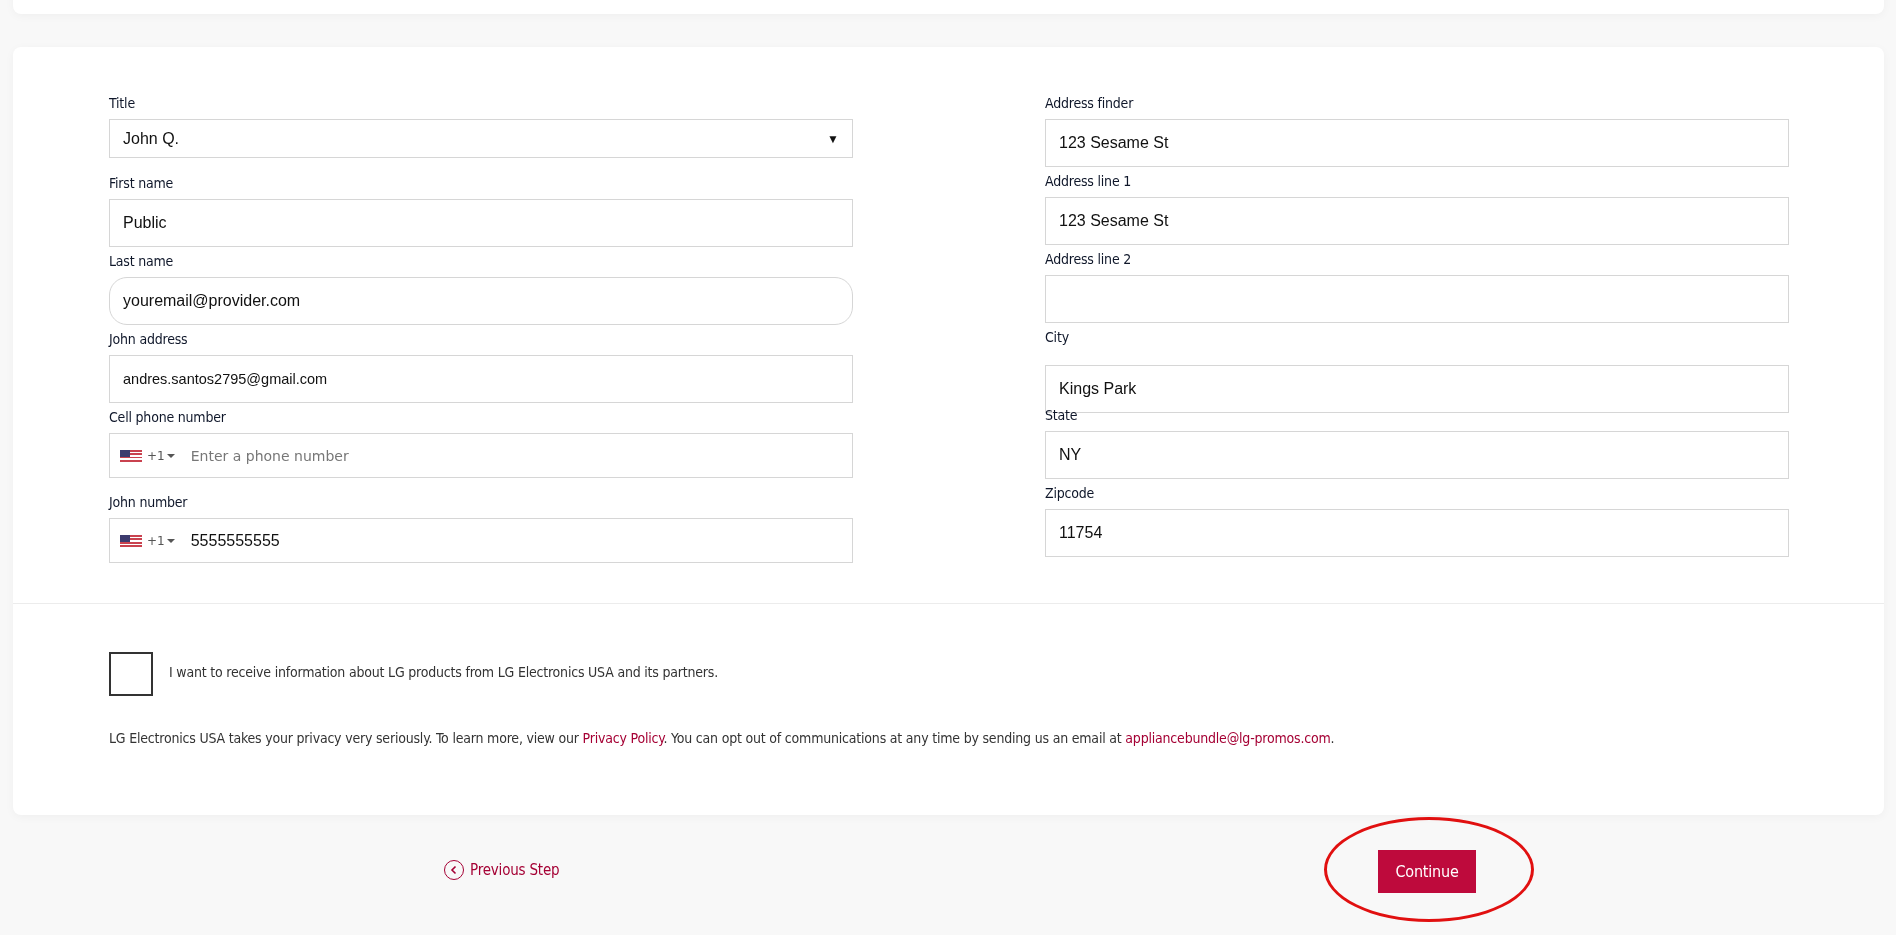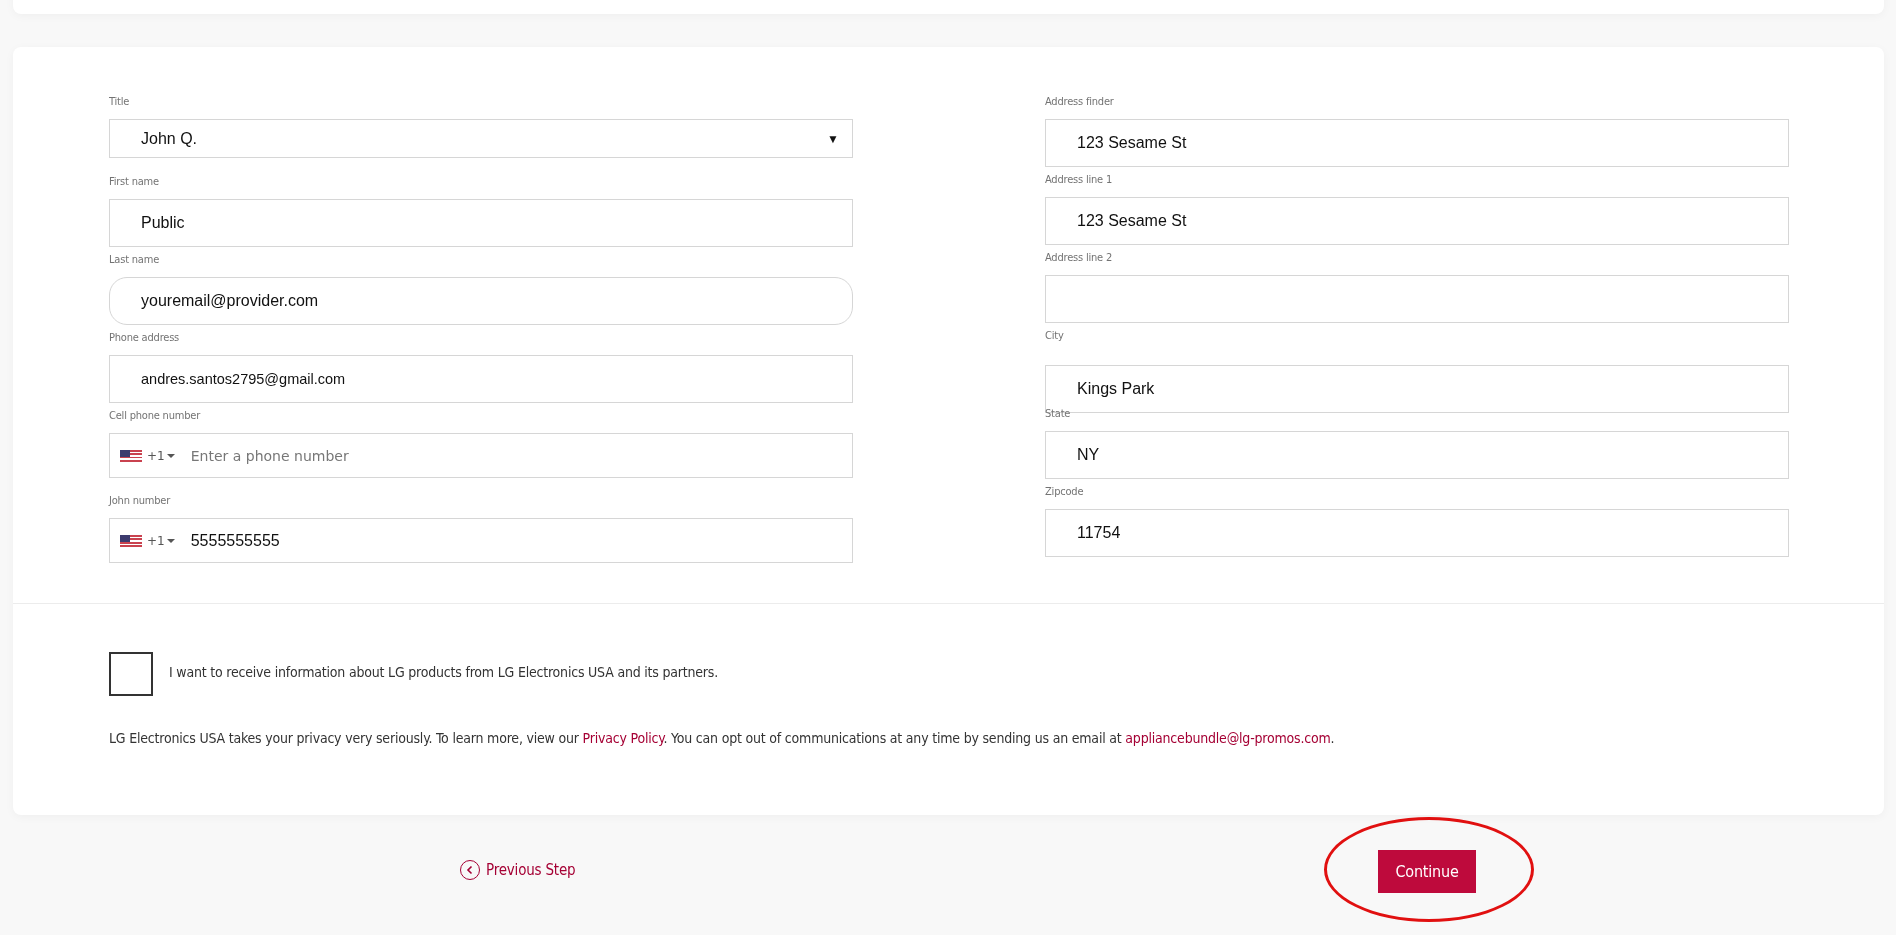"Title" .field .label { color: #737373 -> #0f172a; font-size: 11px -> 14px }
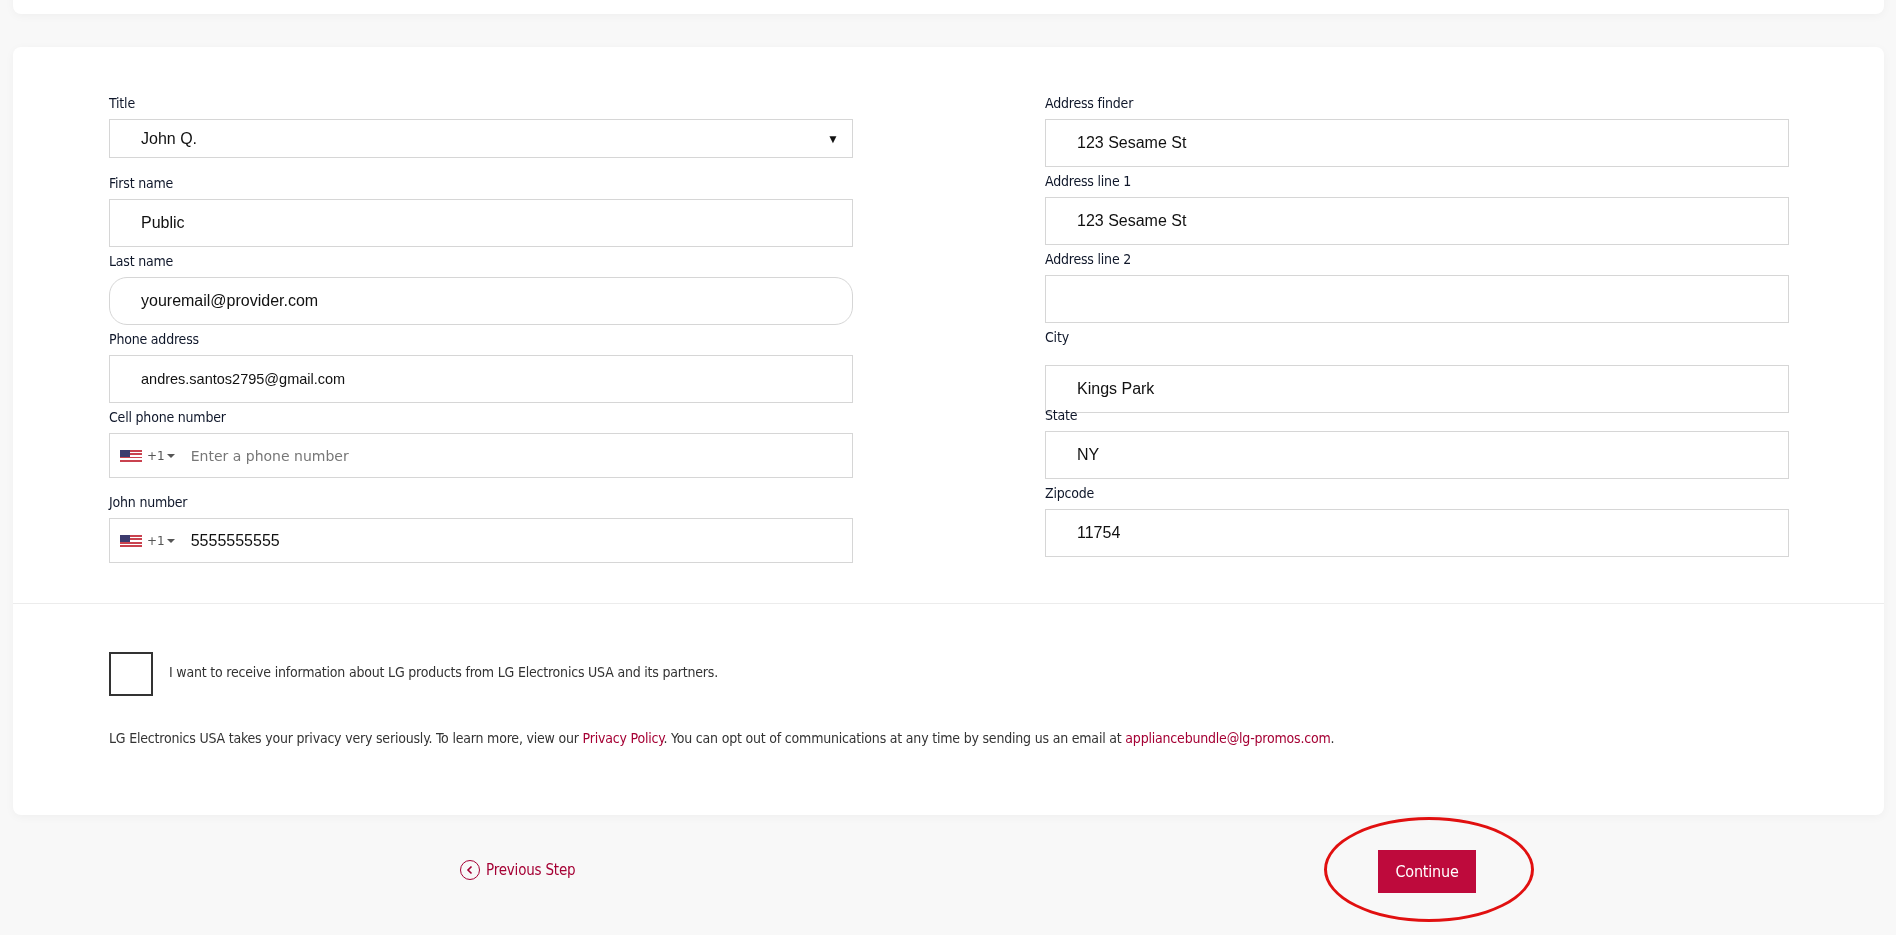"John Q." .field .box { padding-left: 31px -> 13px }
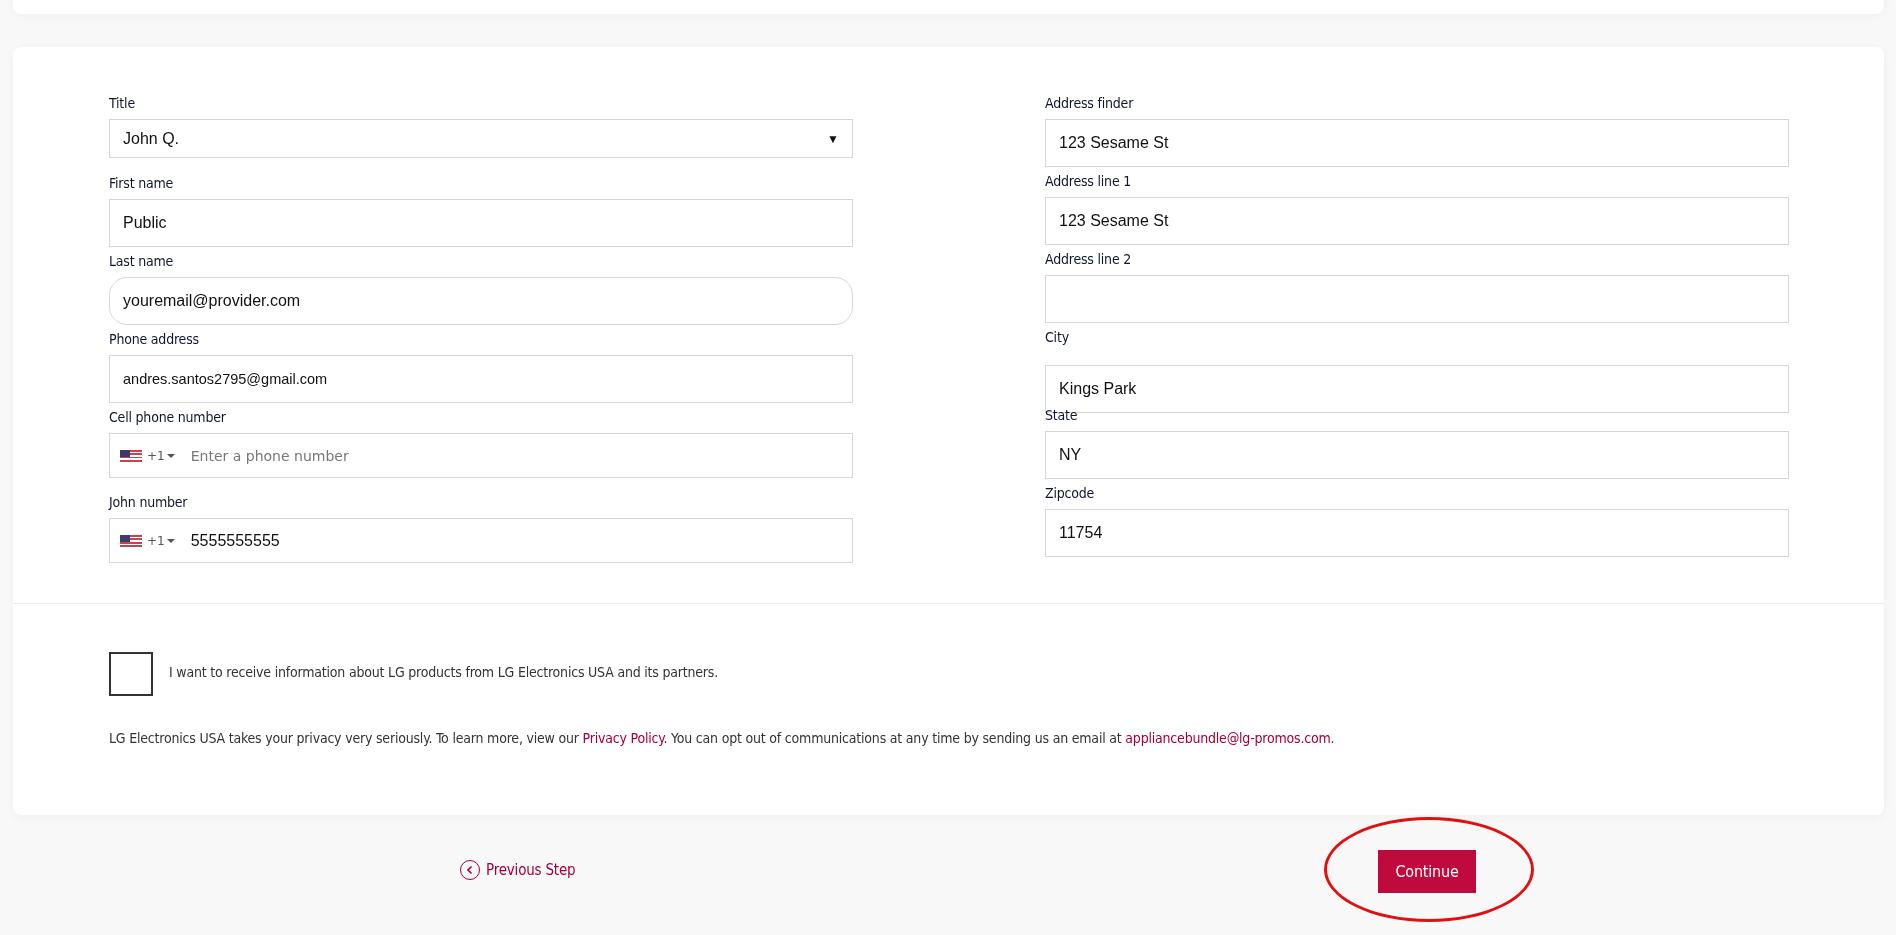"Phone address" div.label { text: Phone -> John }
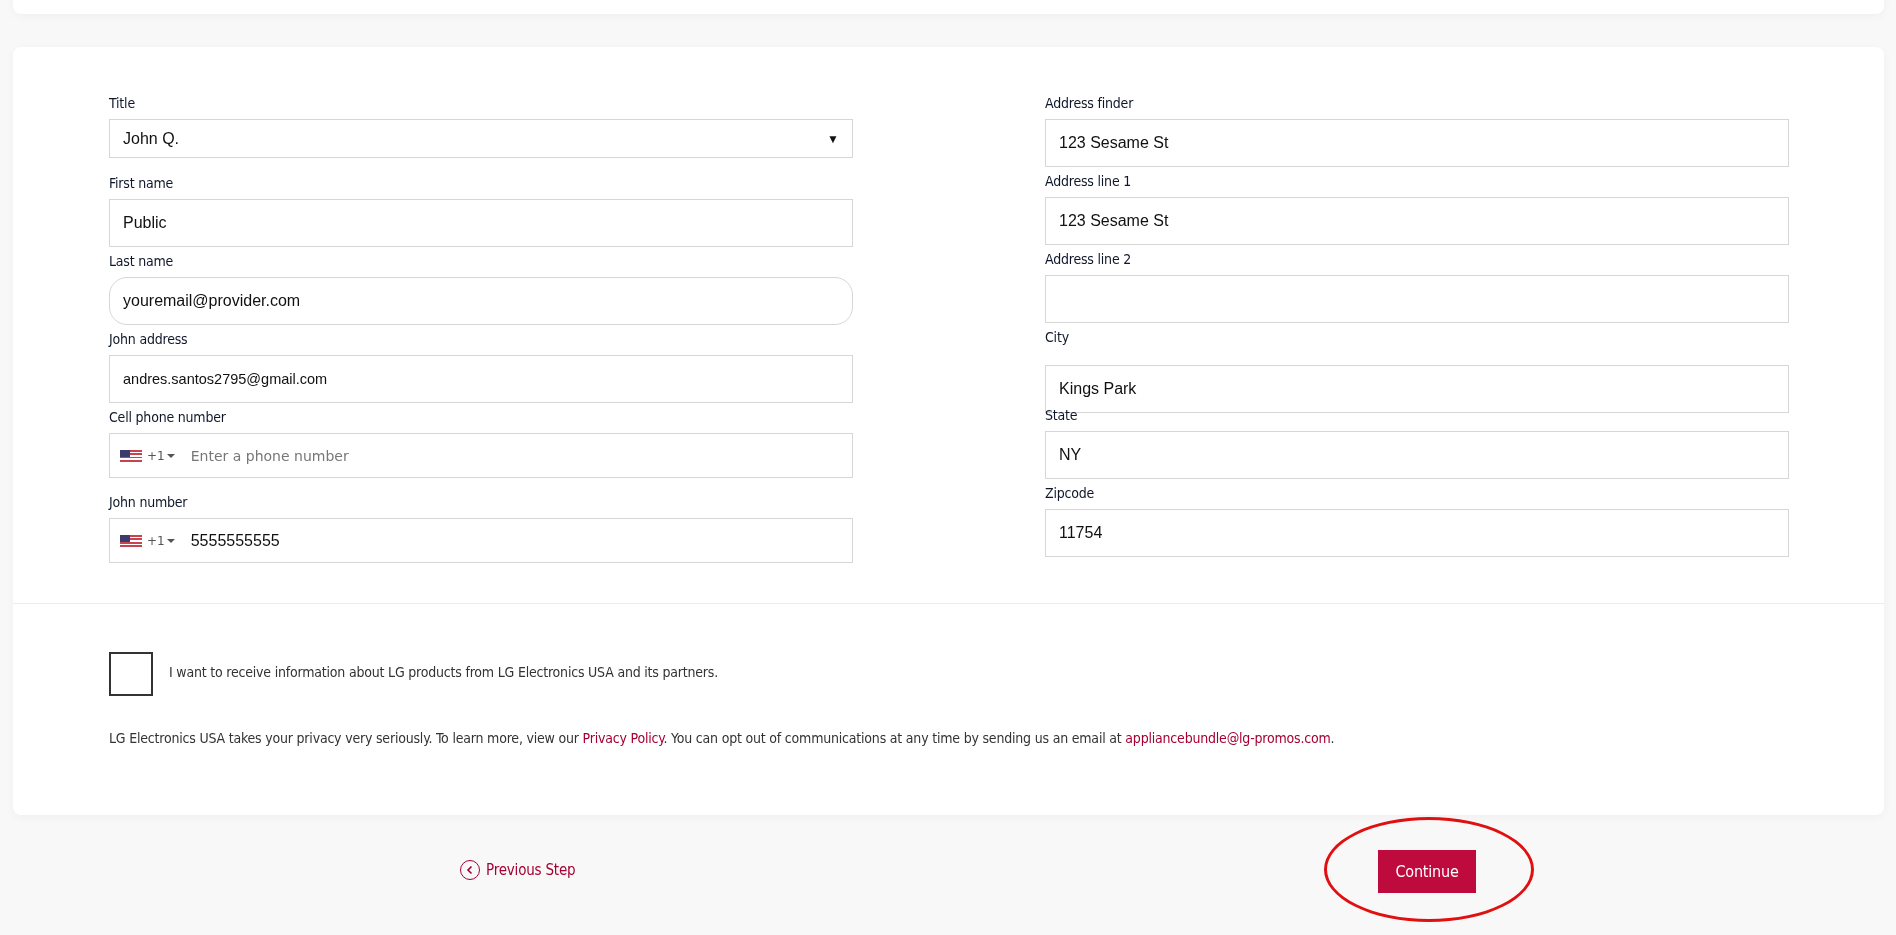"Previous Step" #prev-step { left: 460px -> 444px }
